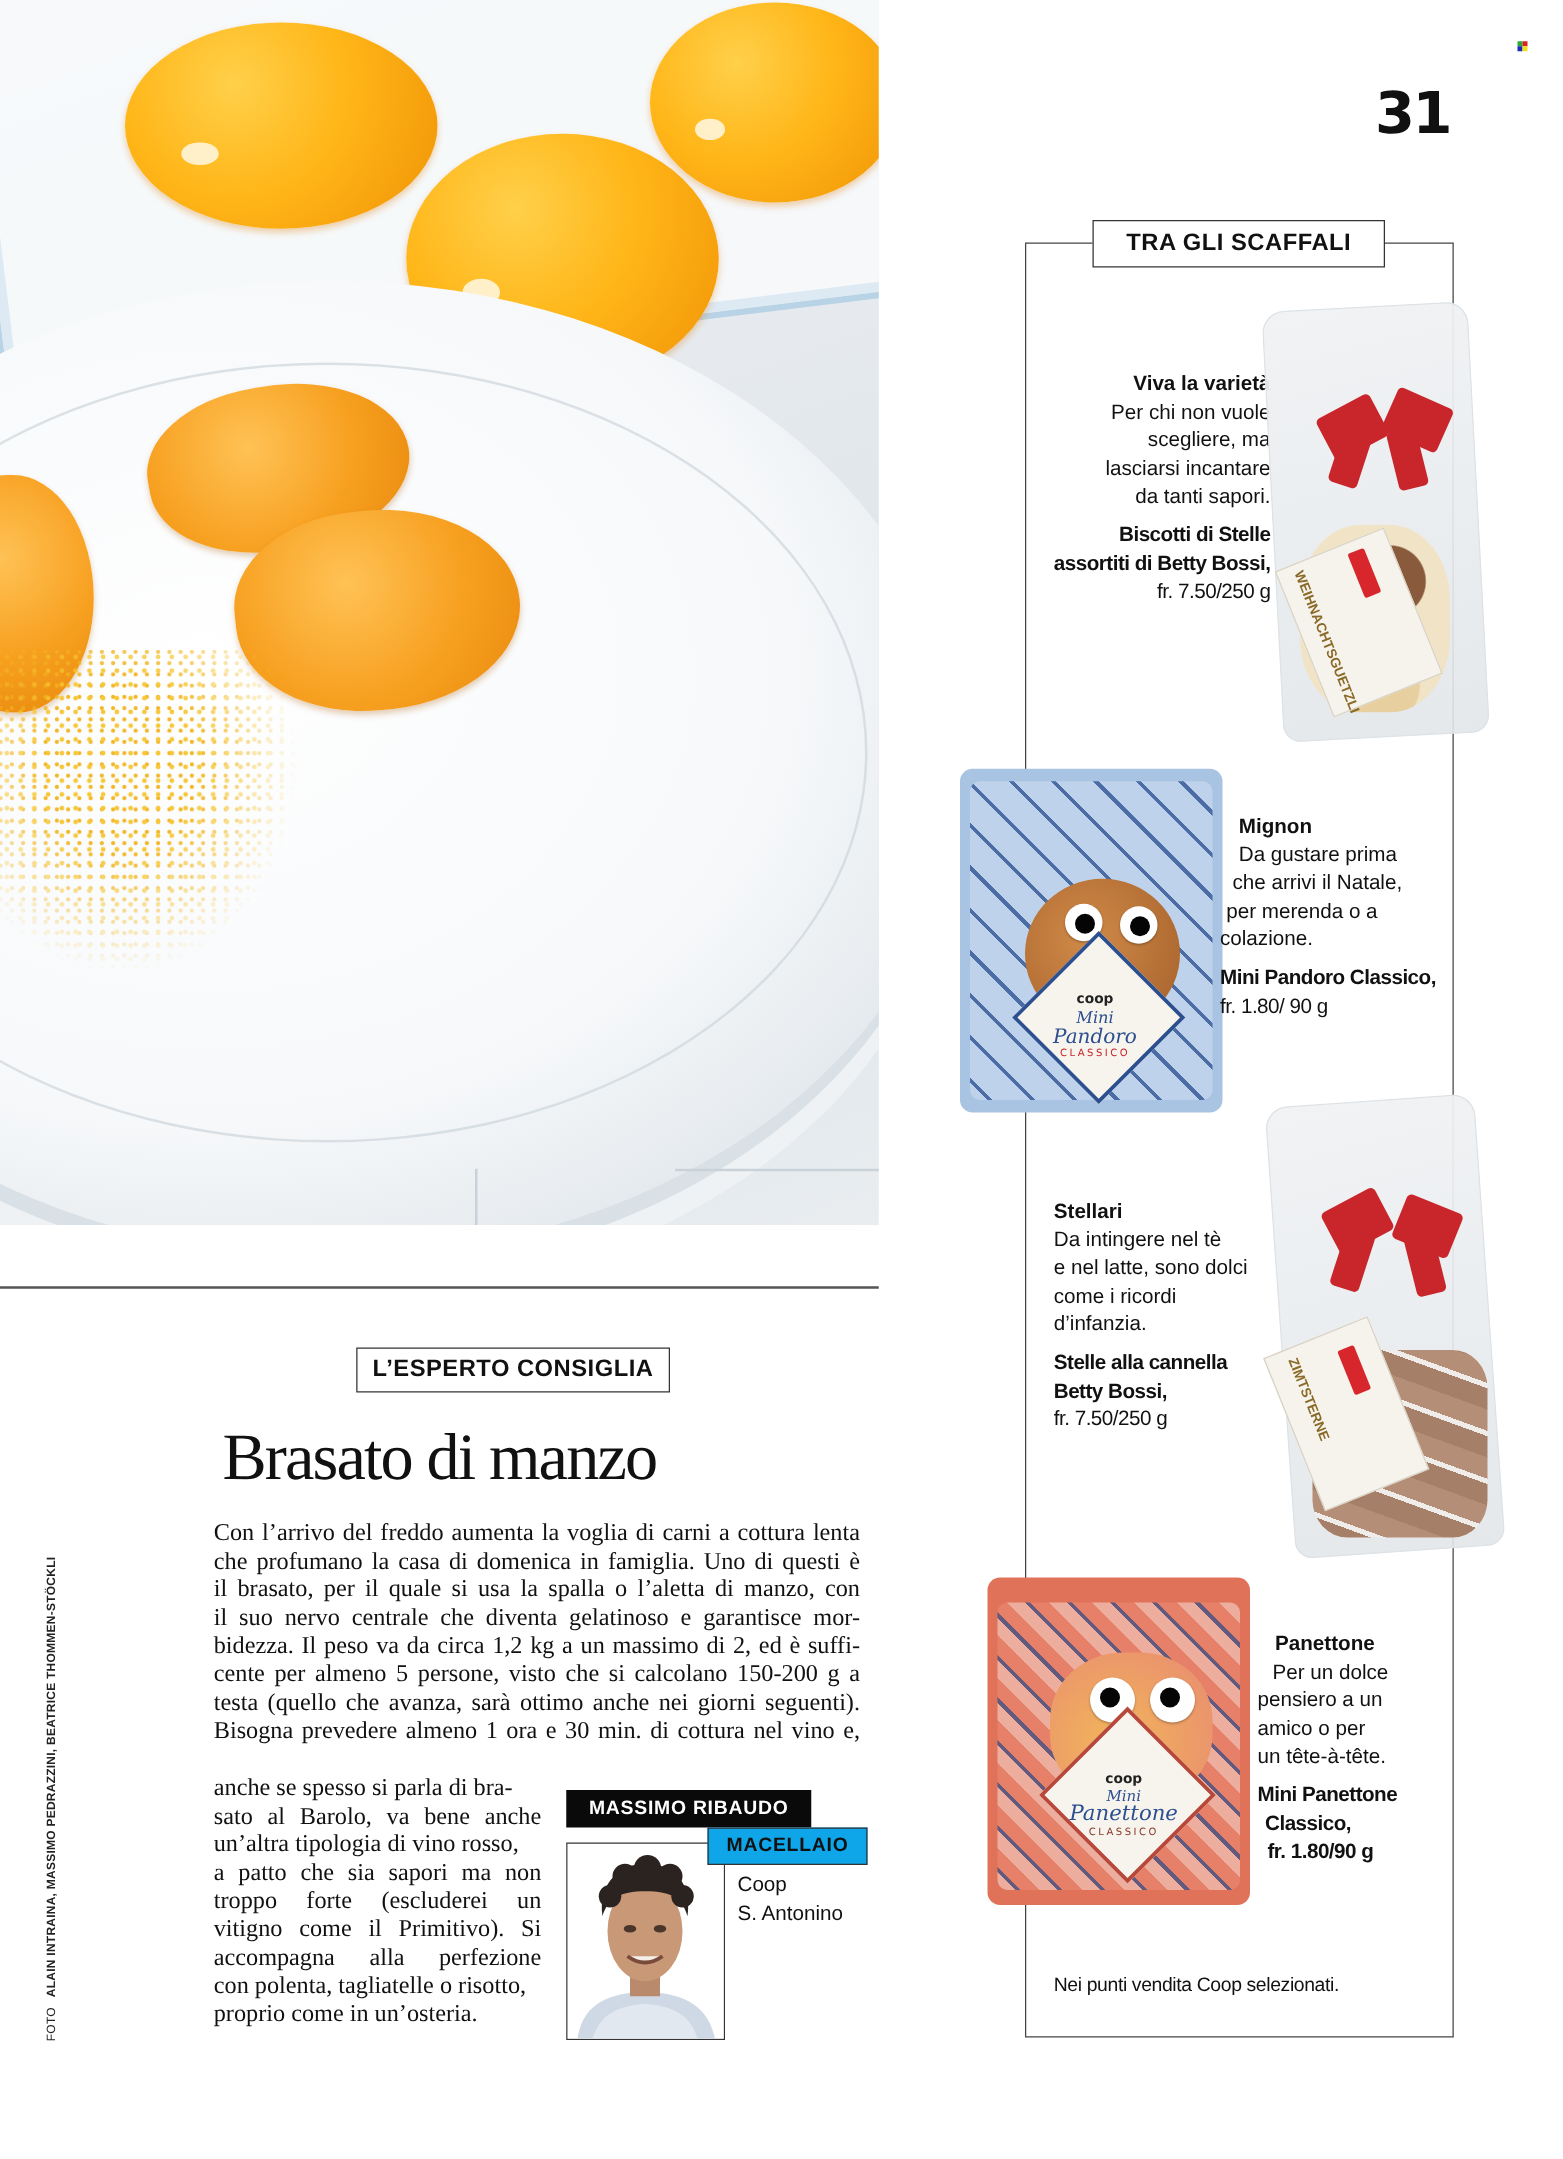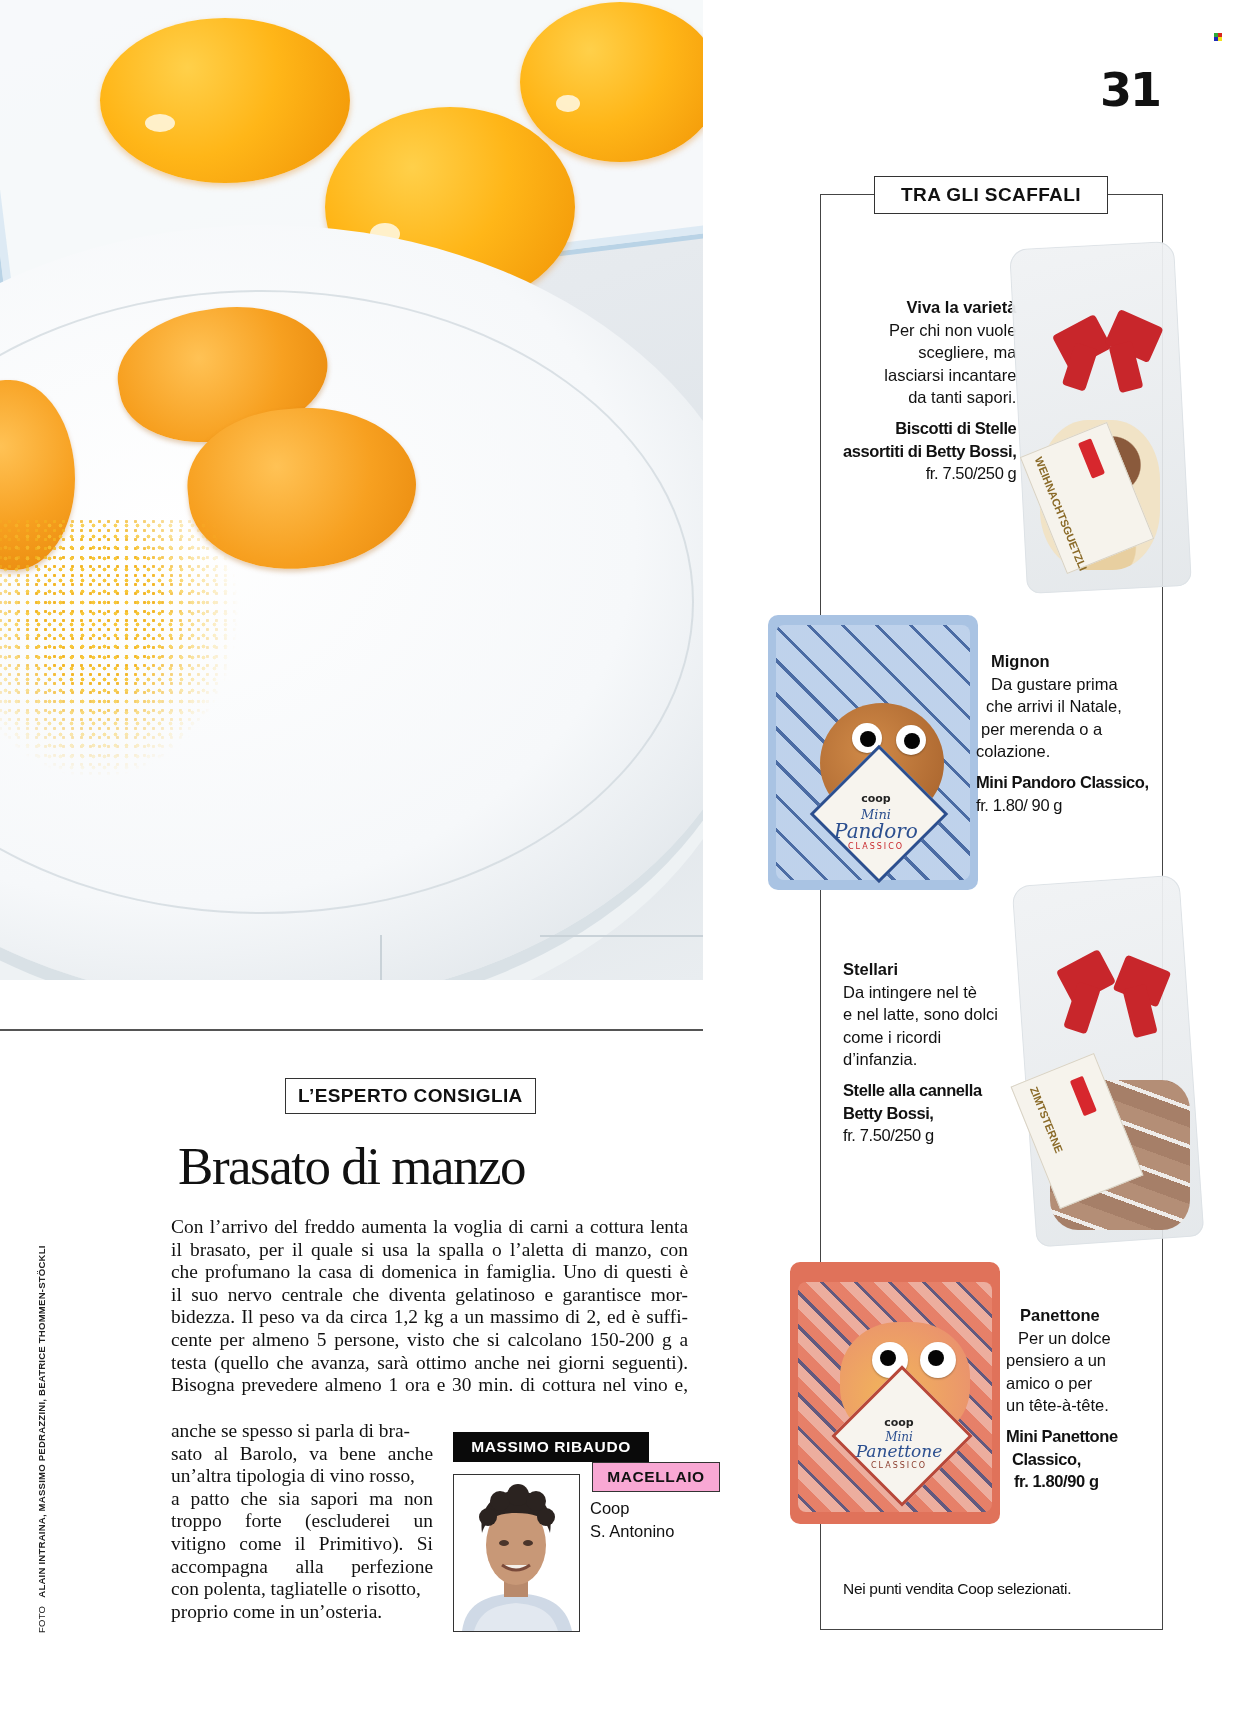"Pandoro" div { font-size: 20px -> 16px }
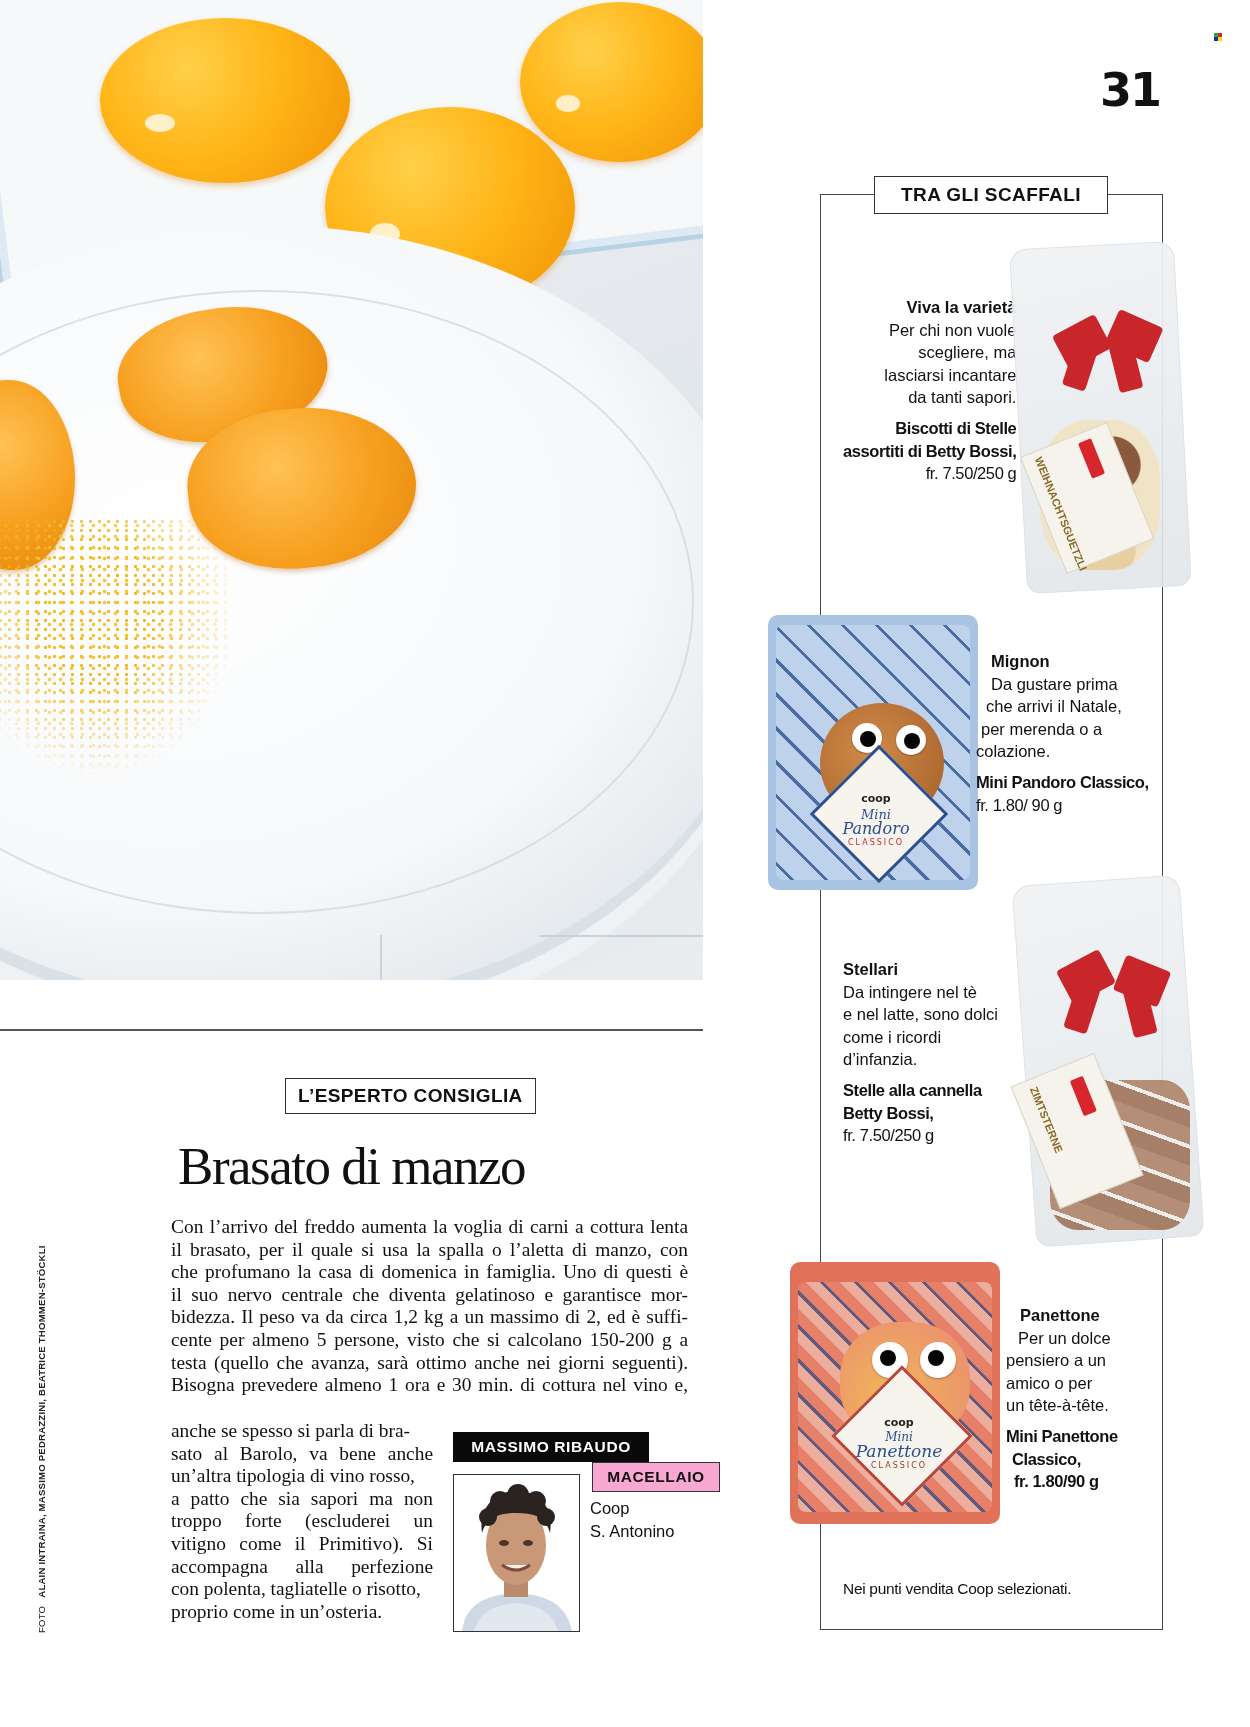"il brasato, per il quale" span.ln { order: before "che profumano la casa di" -> after "che profumano la casa di" }
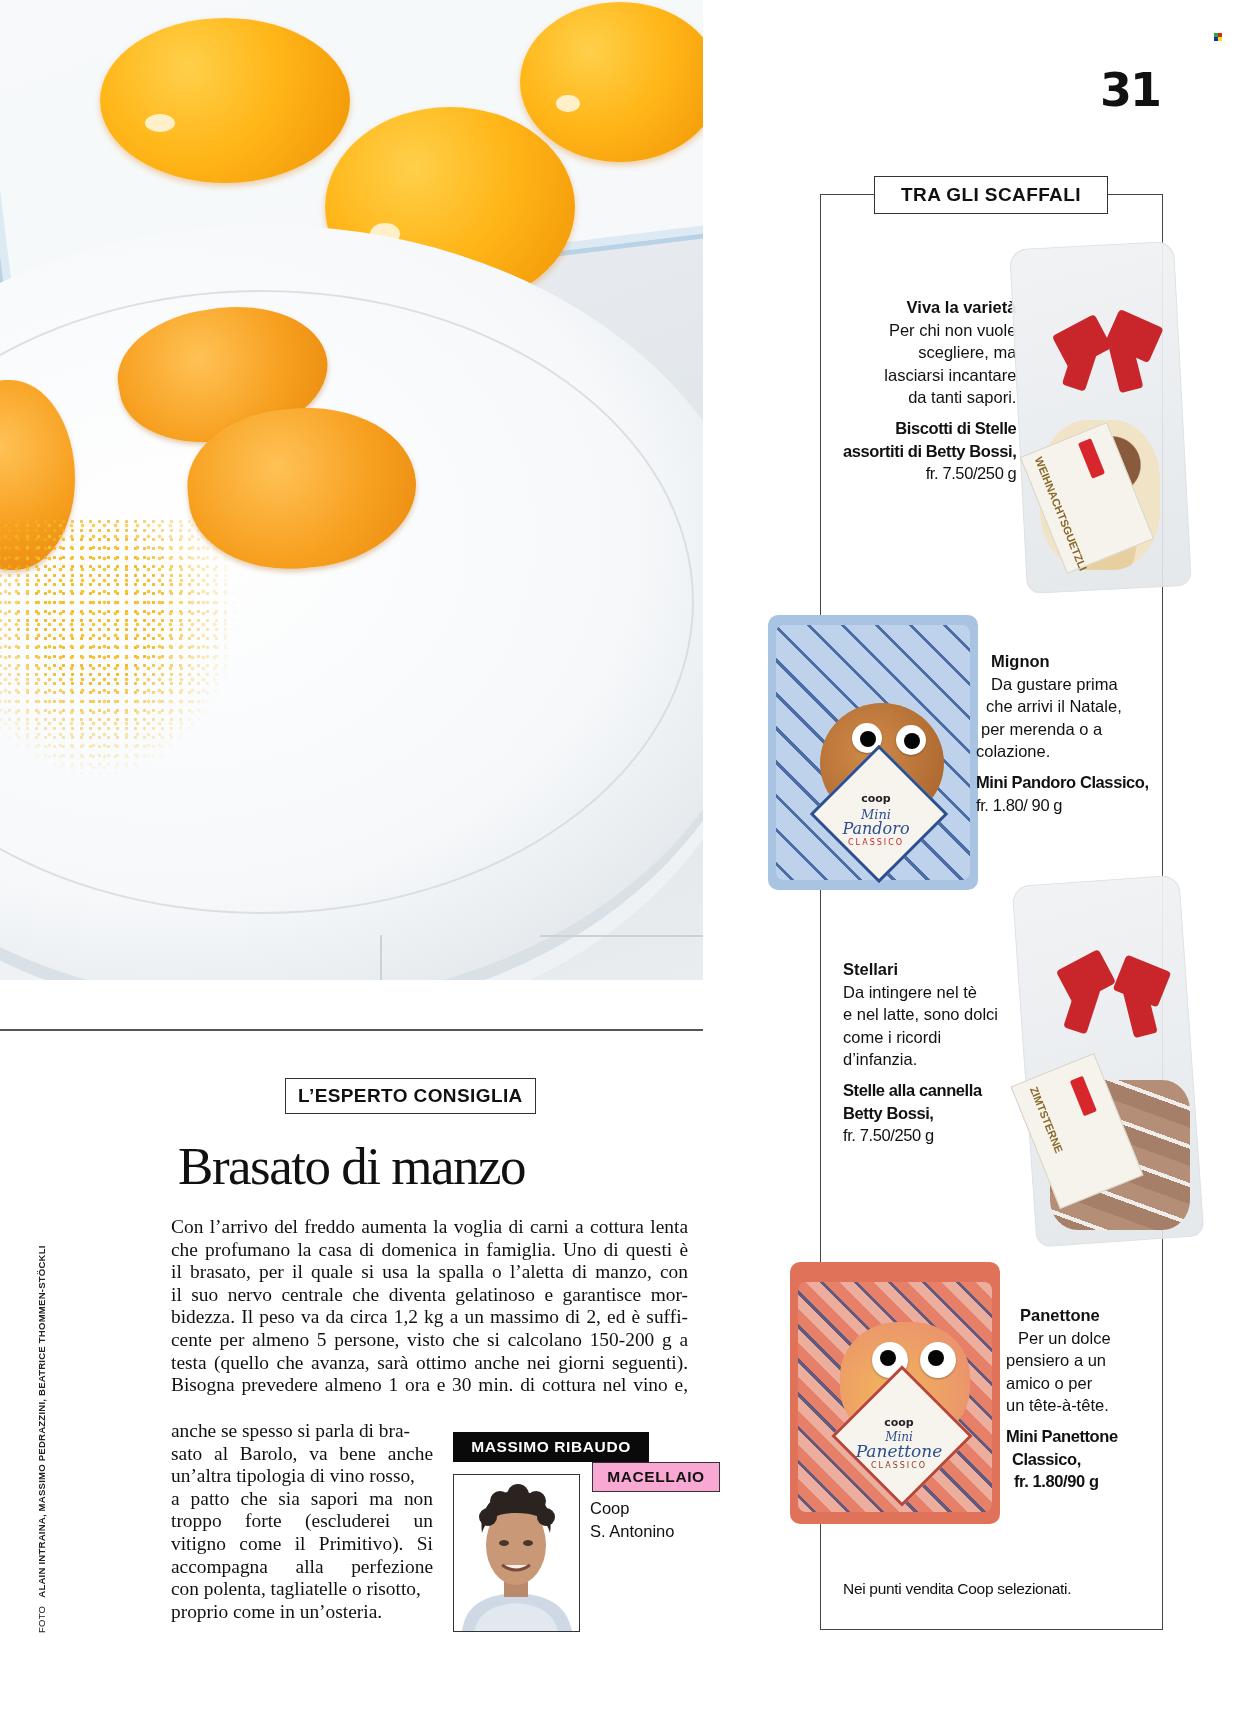"MACELLAIO" .expert-role { background: #f9a8d4 -> #0ea5e9; left: 592px -> 566px }
